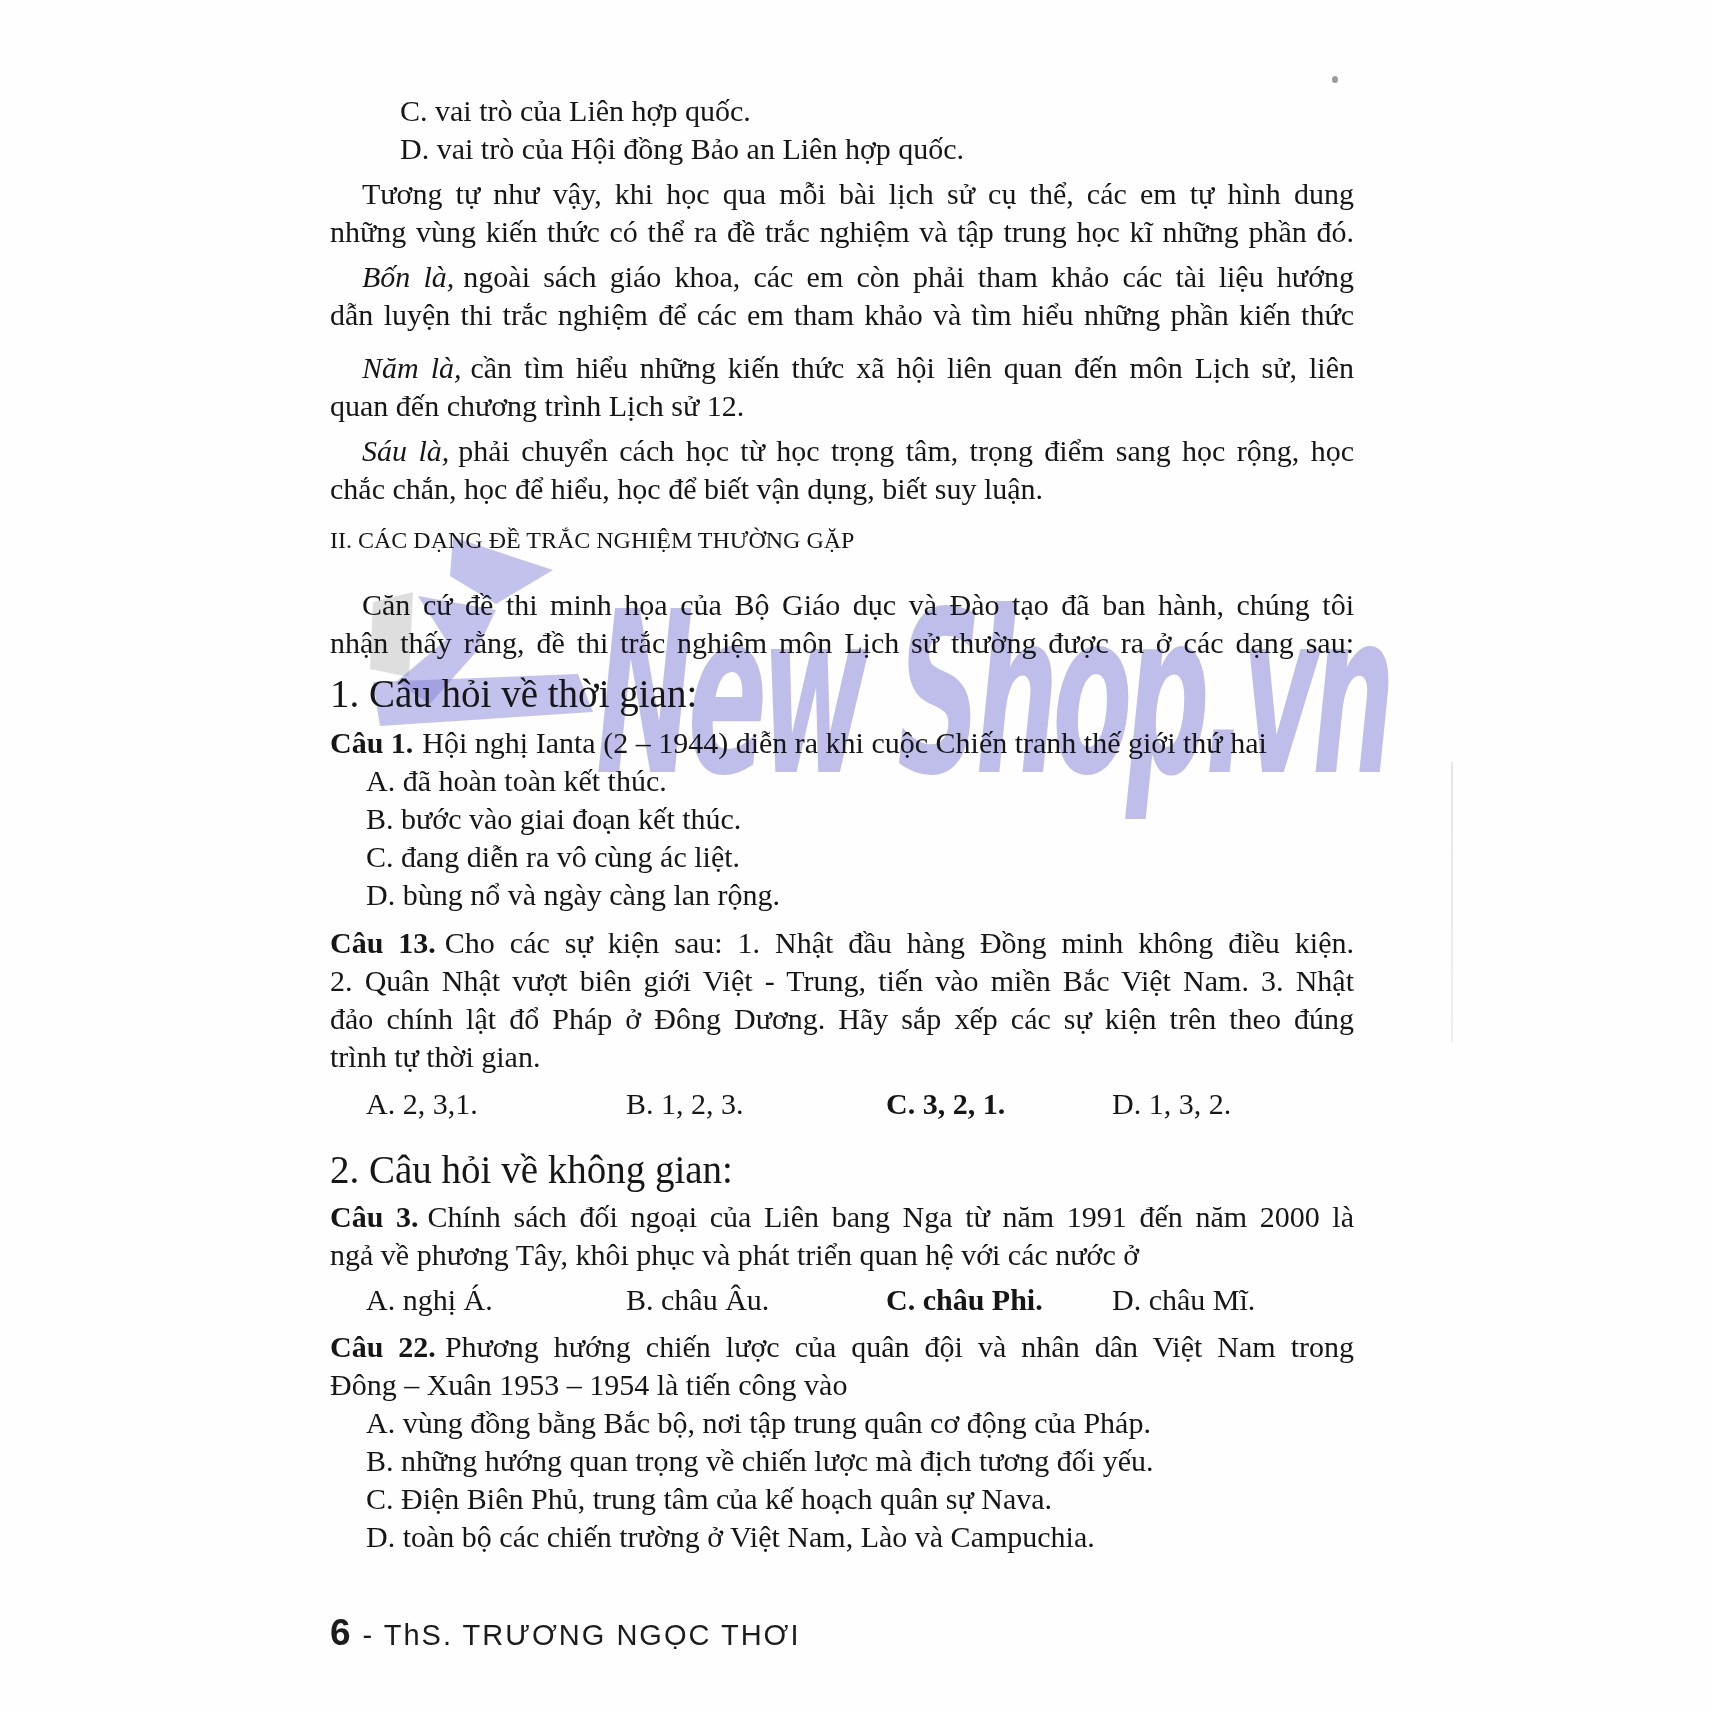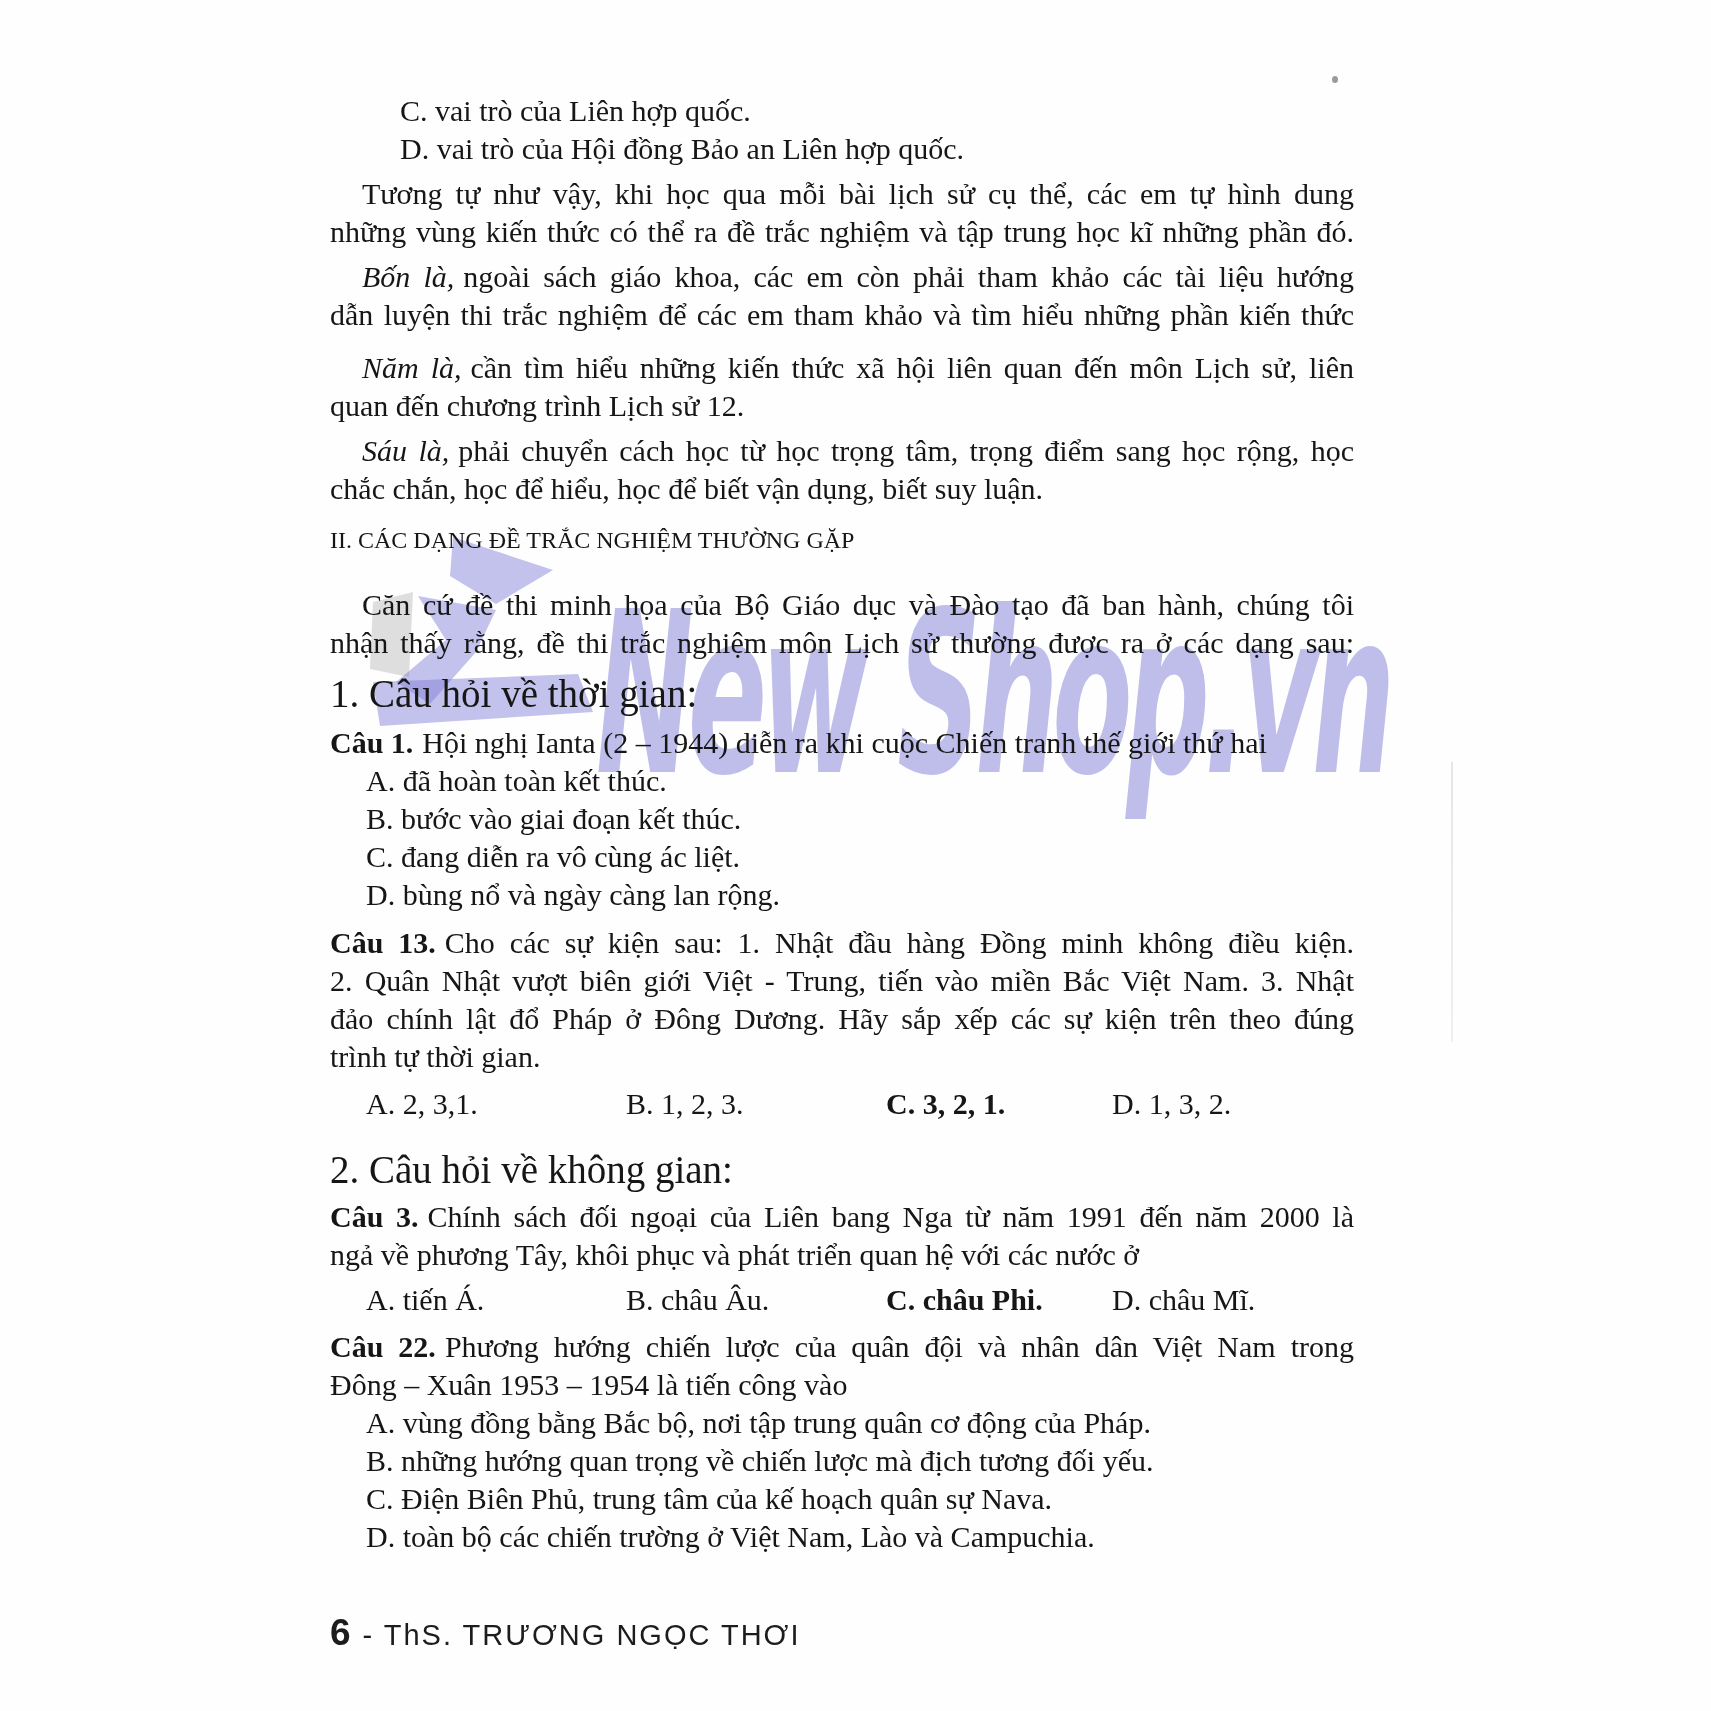"A. tiến Á." span.t1 { text: tiến -> nghị }
